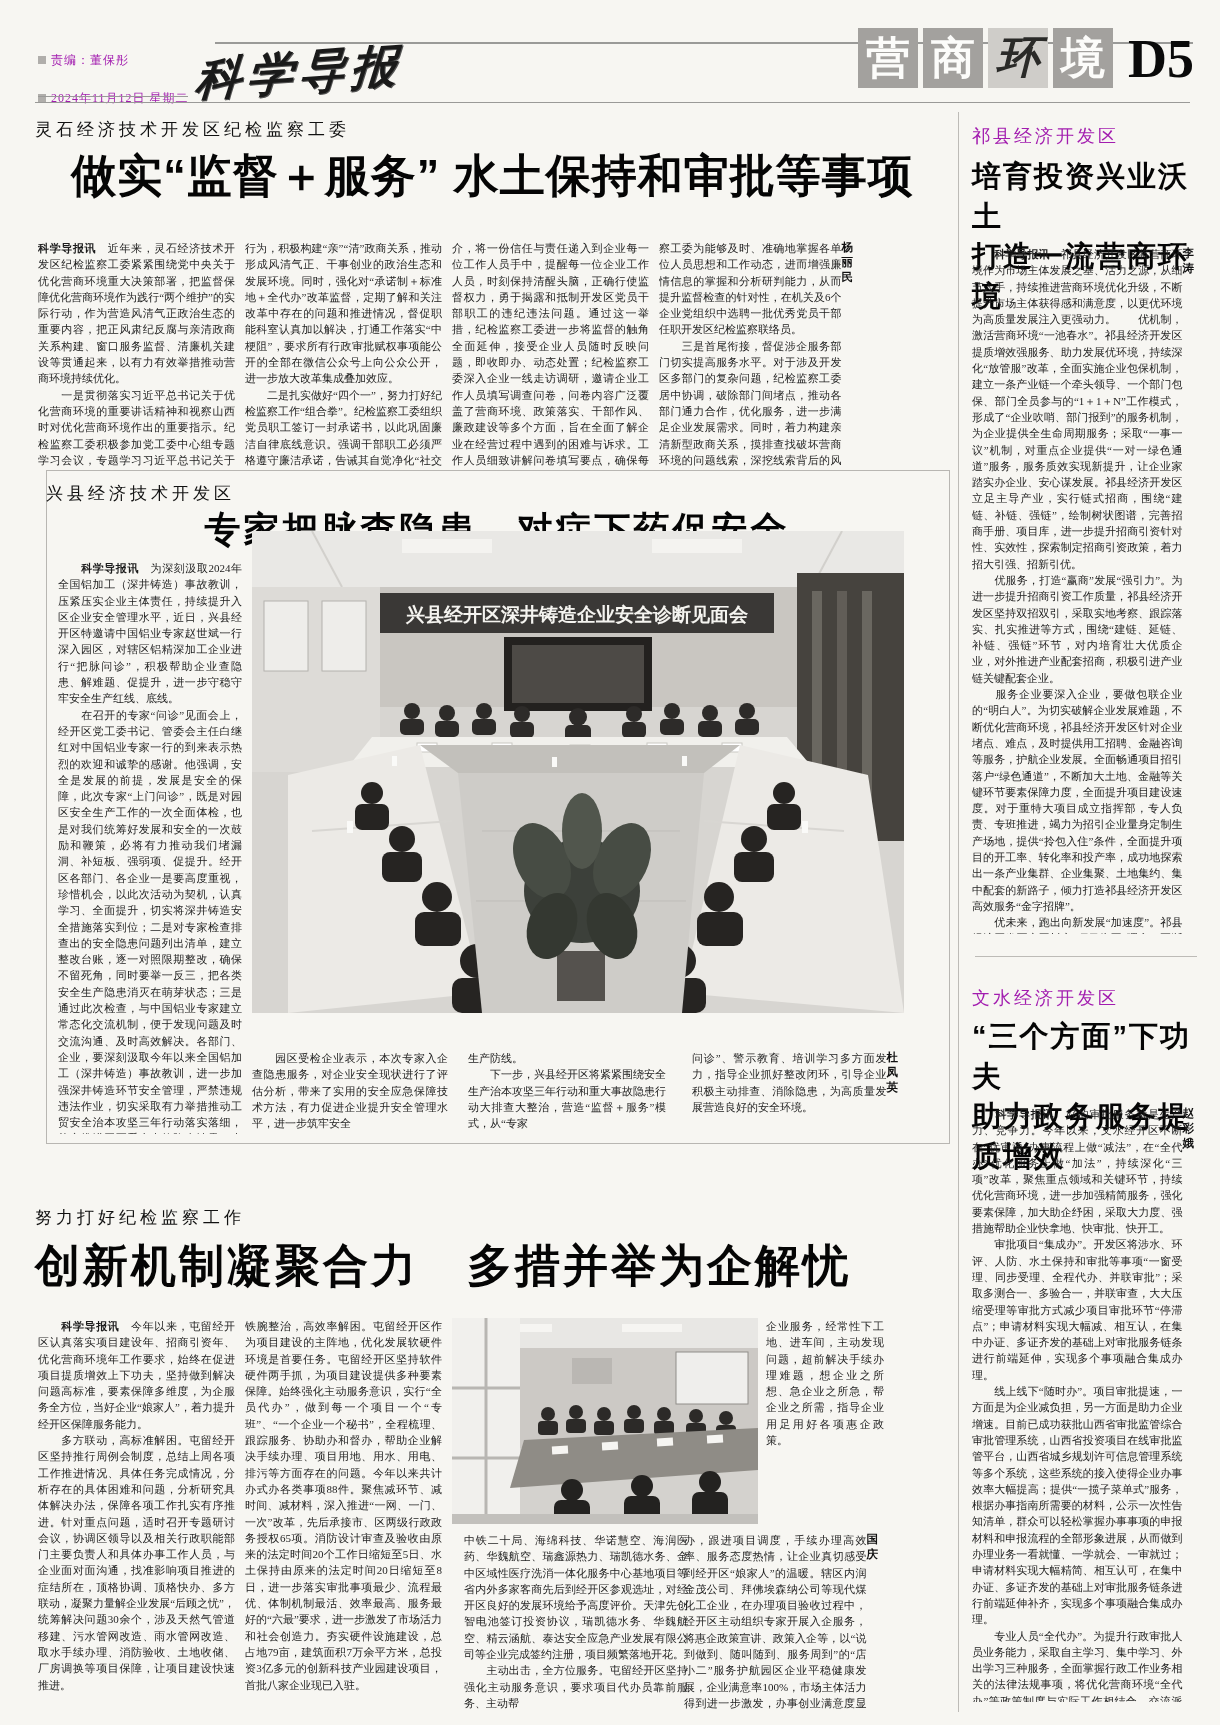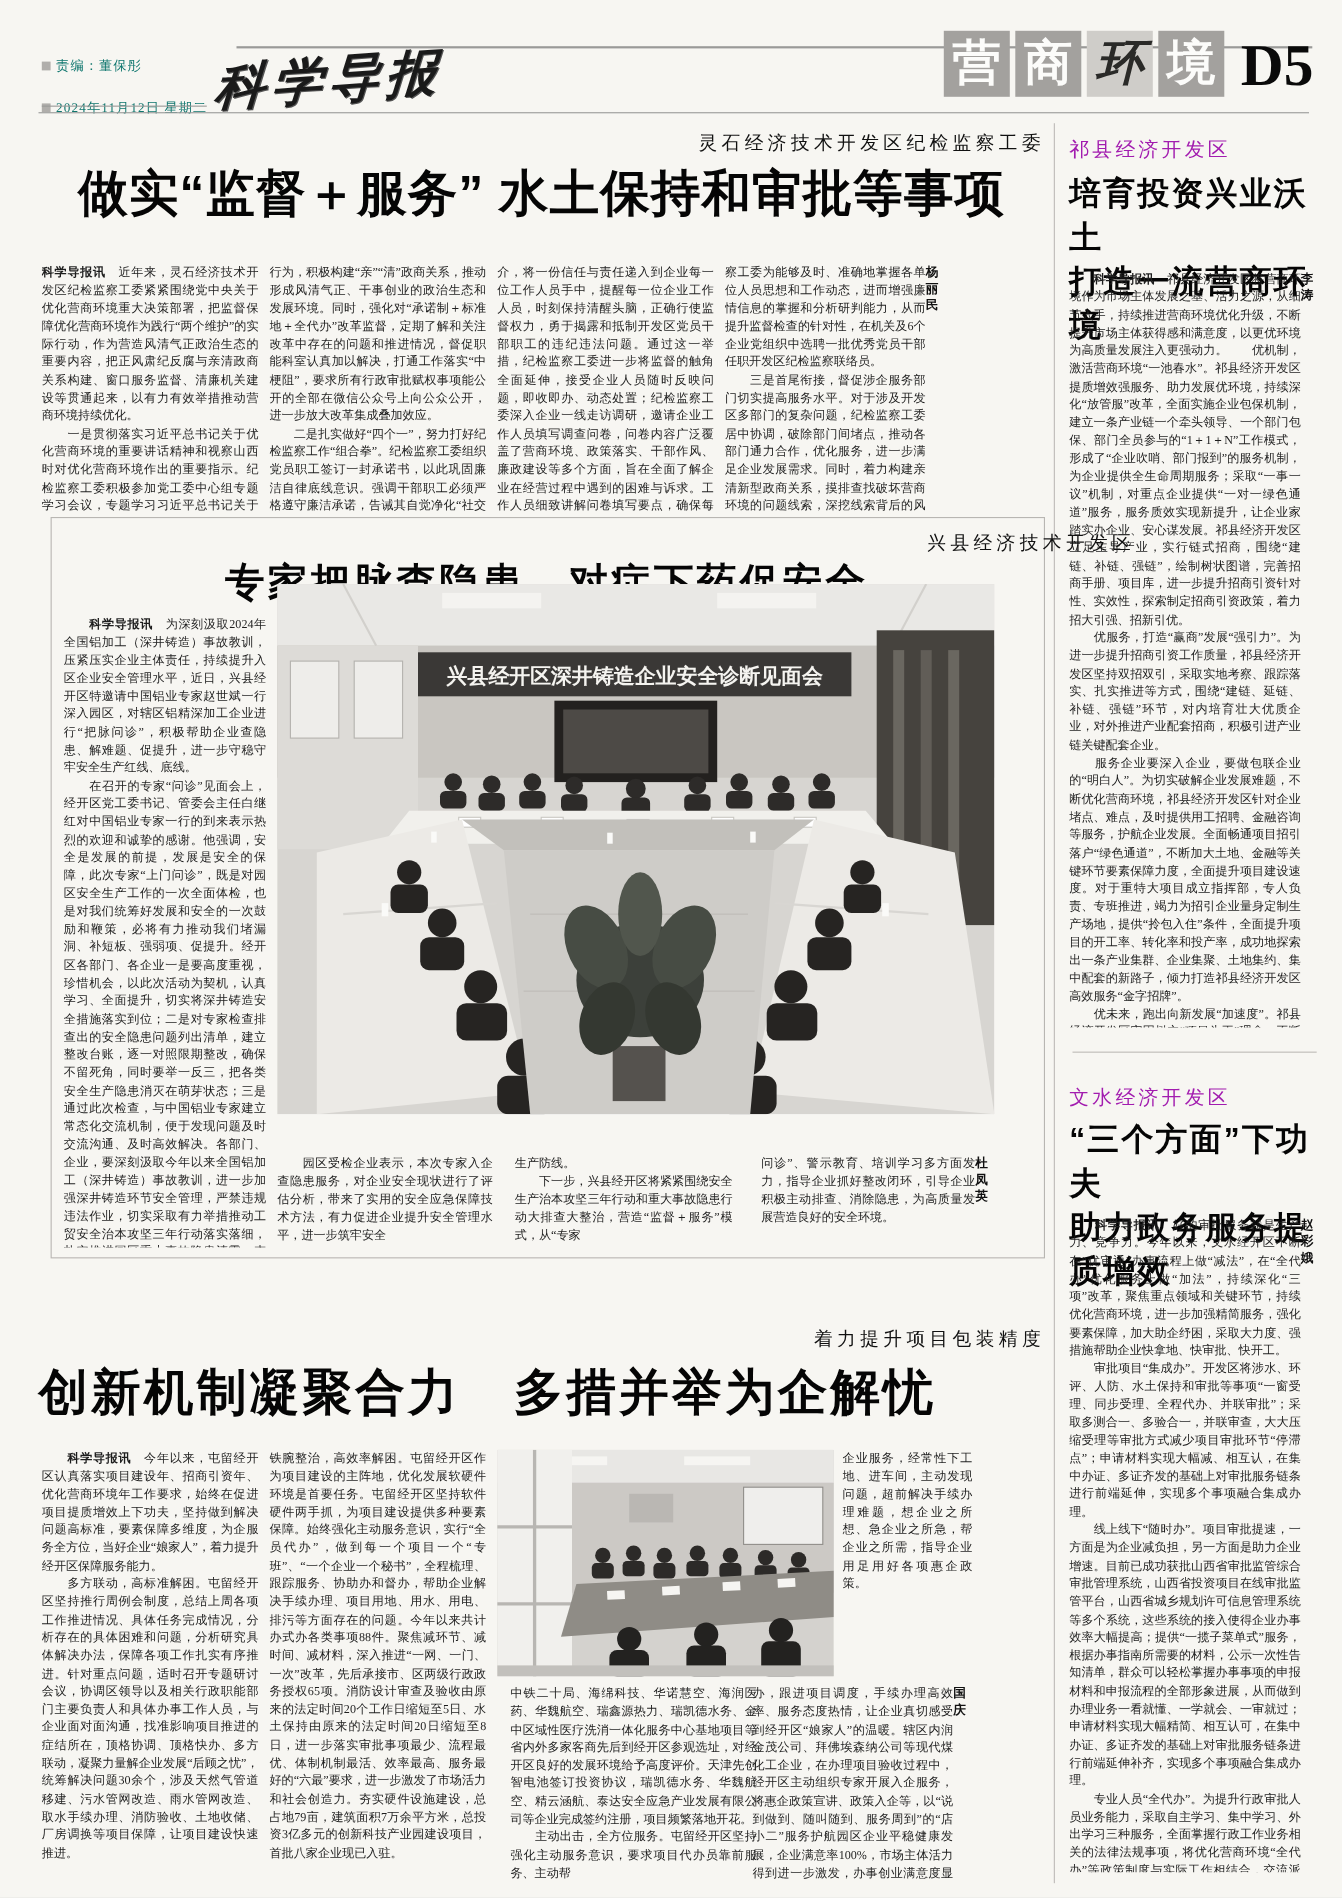"责编：董保彤" .meta-line { color: #0f766e -> #a21caf }
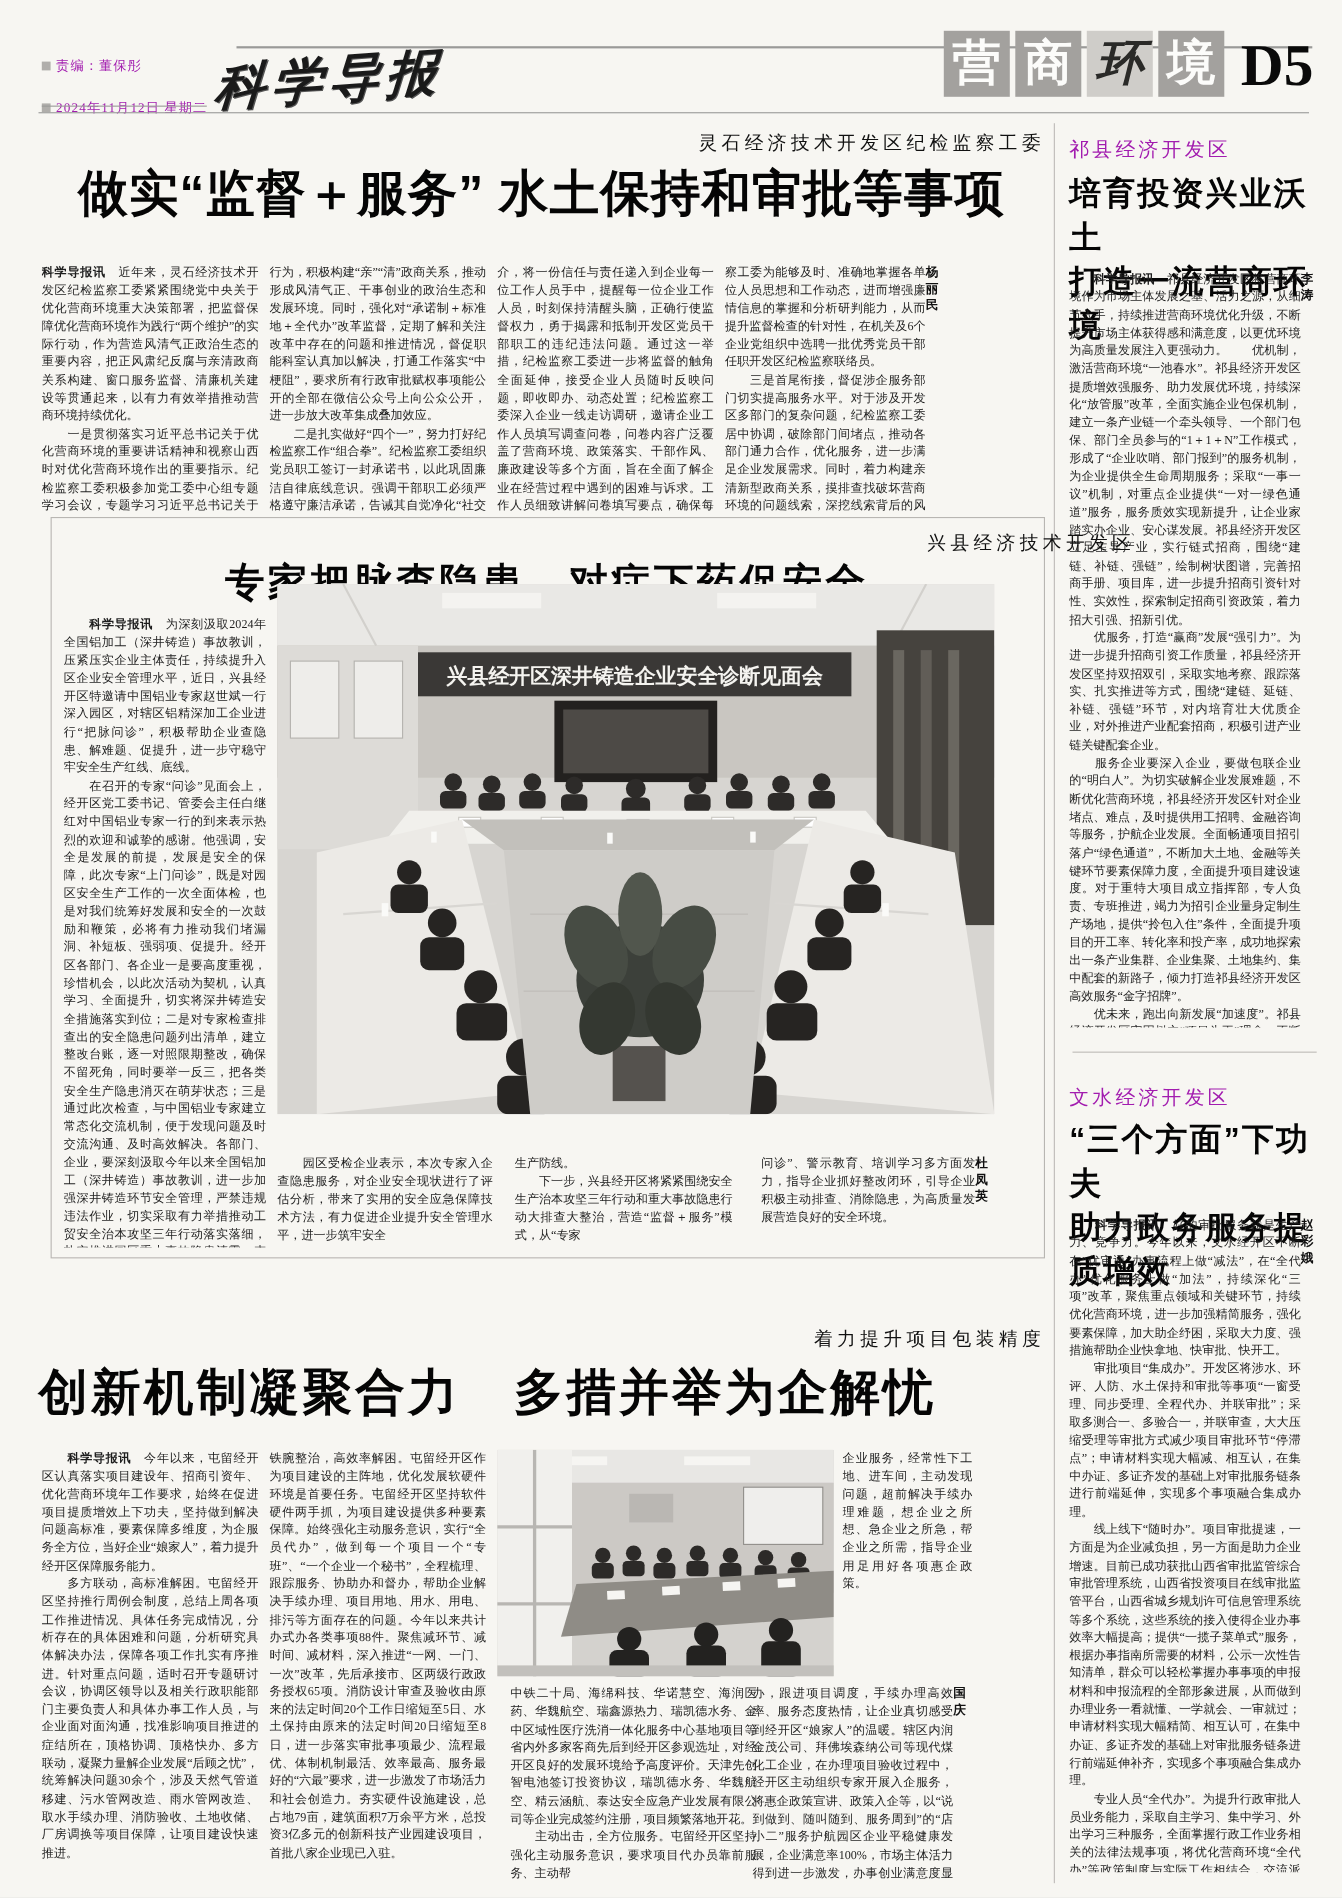"灵石经济技术开发区纪检监察工委" .kicker { text-align: right -> left }
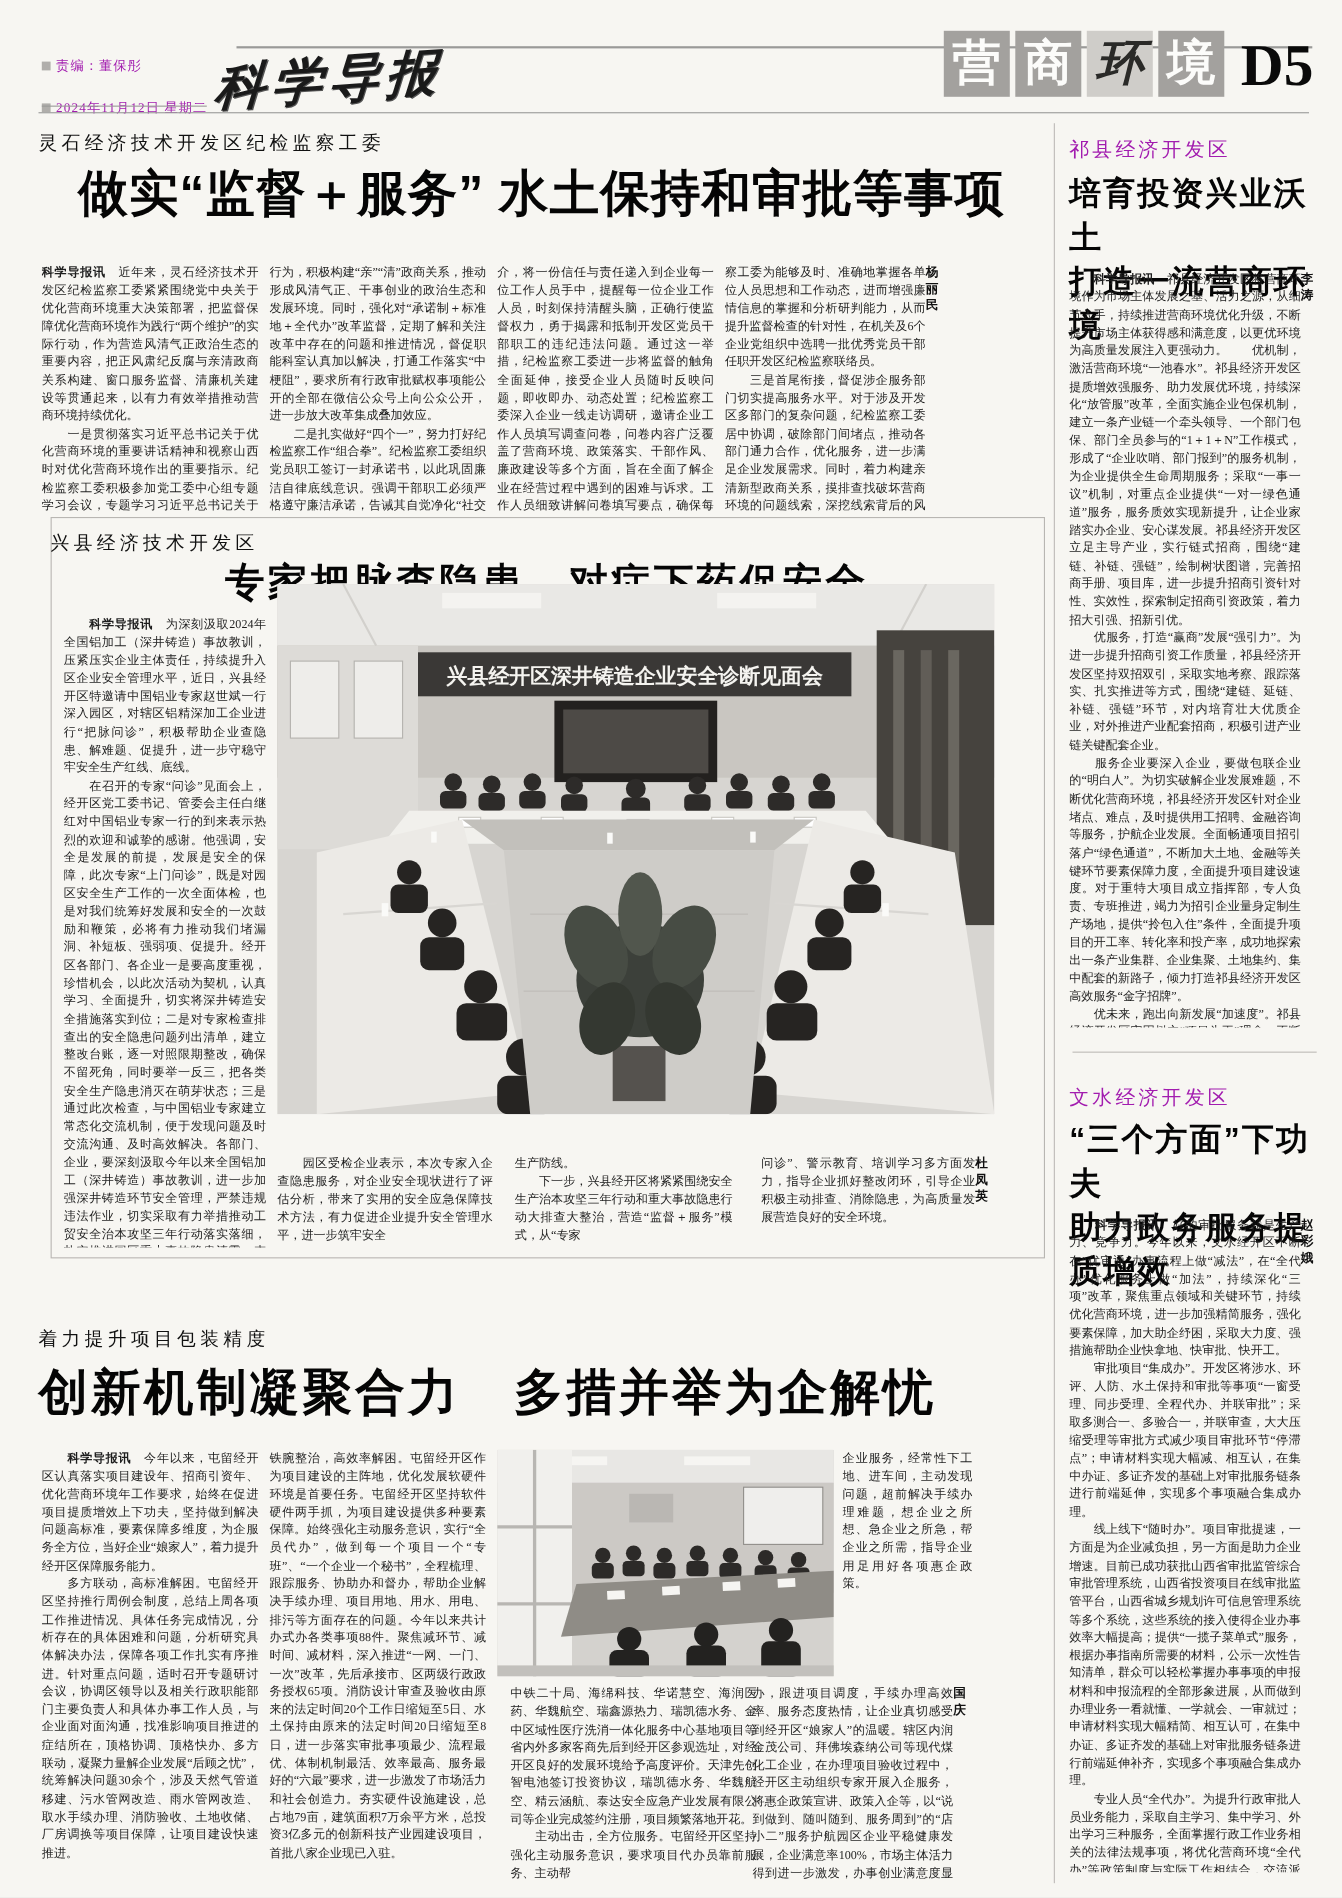"着力提升项目包装精度" div.abs { text: 着力提升项目包装精度 -> 努力打好纪检监察工作 }
